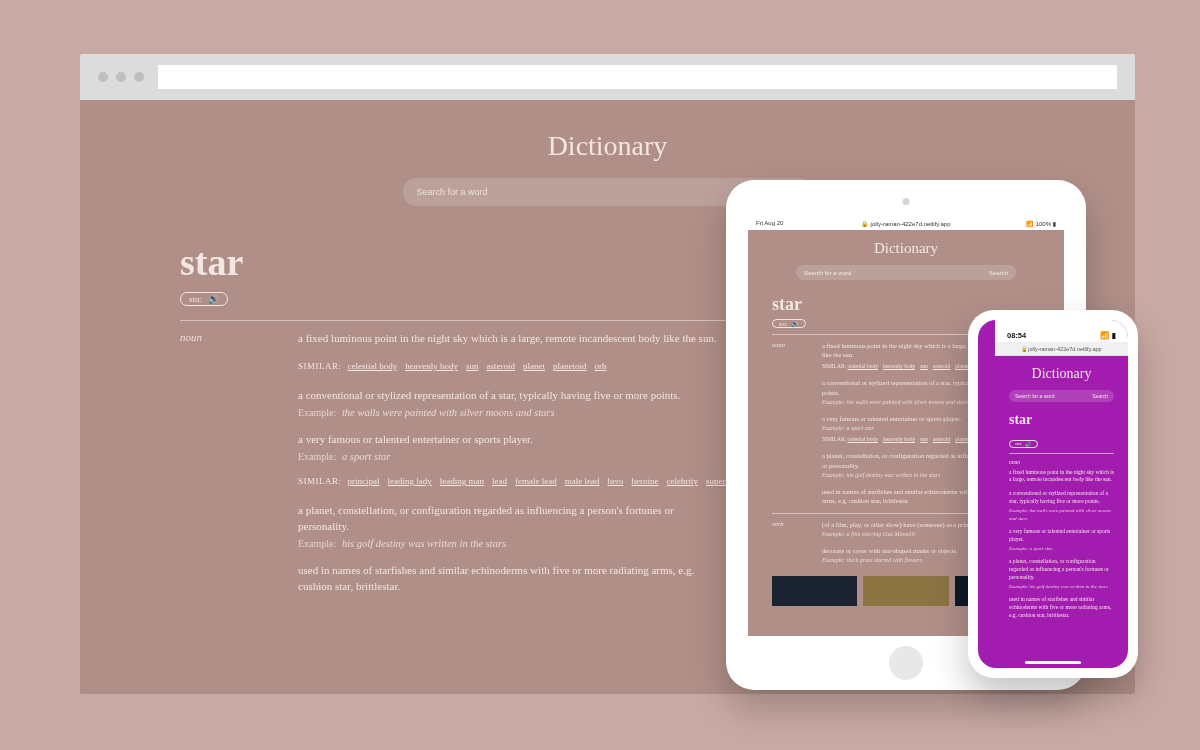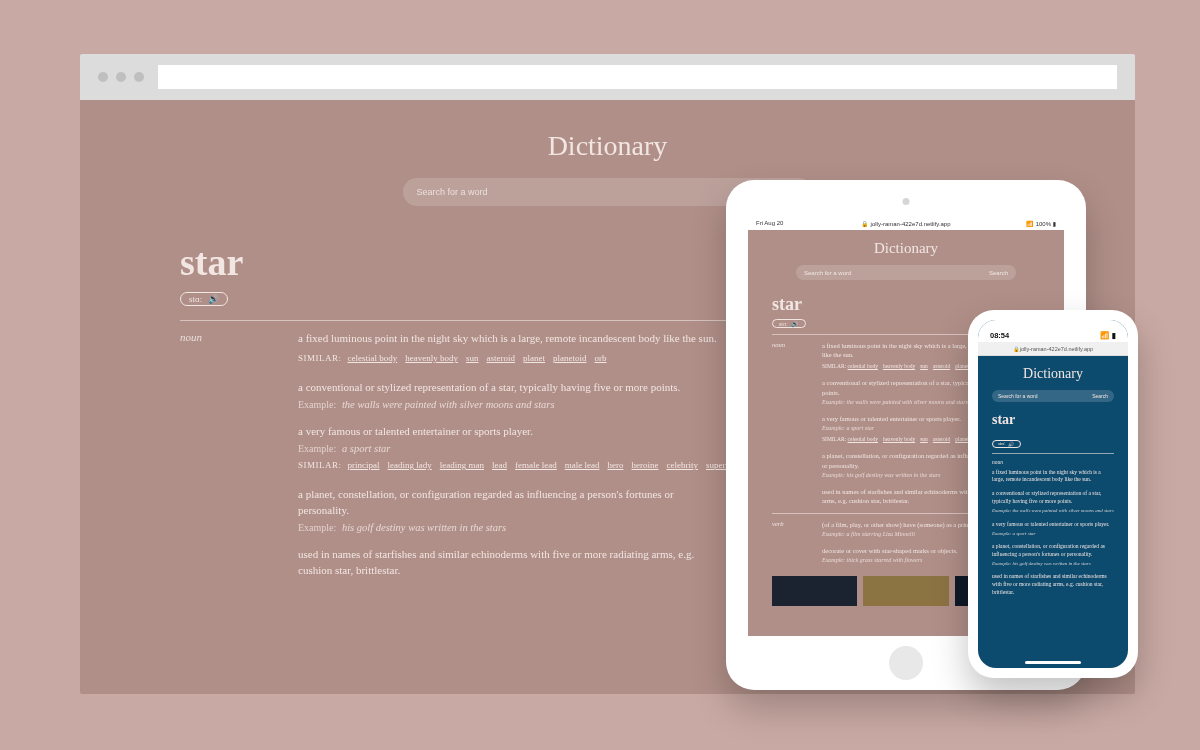"08:54" .phone-screen { background: #0c4a6e -> #a21caf; padding-left: none -> 17px }
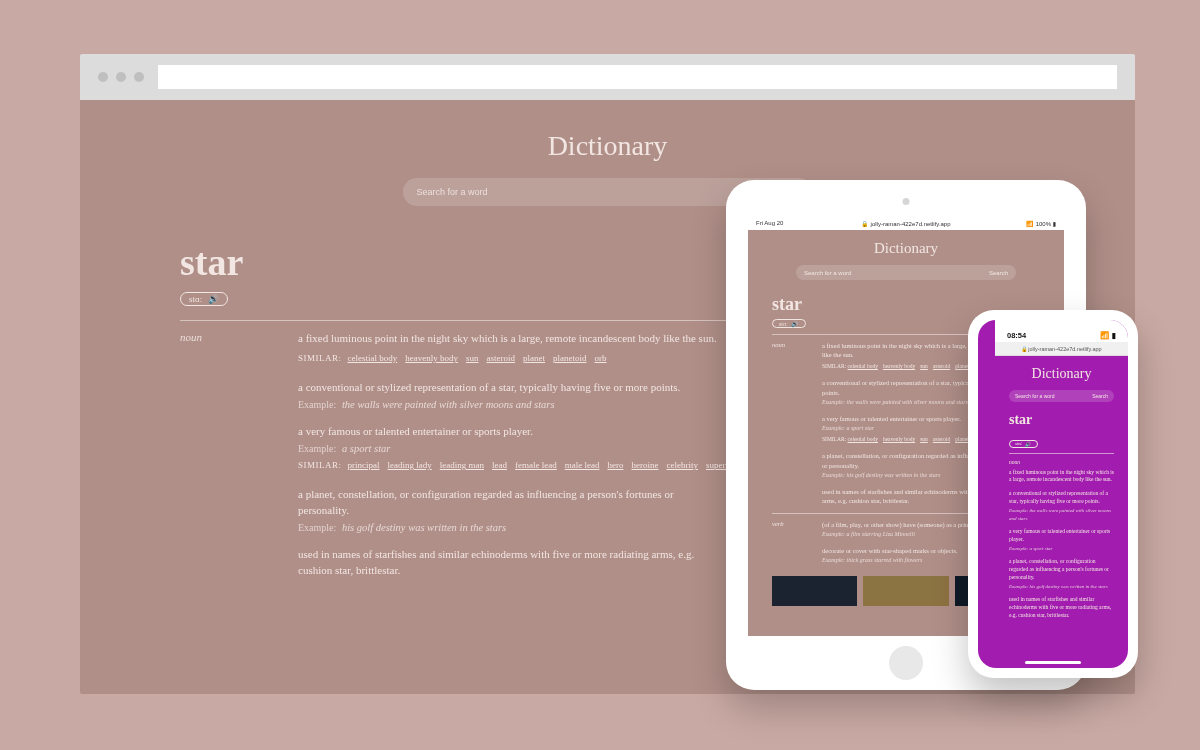"SIMILAR: celestial body heavenly body" .similar-row { margin-top: 4px -> 12px }
